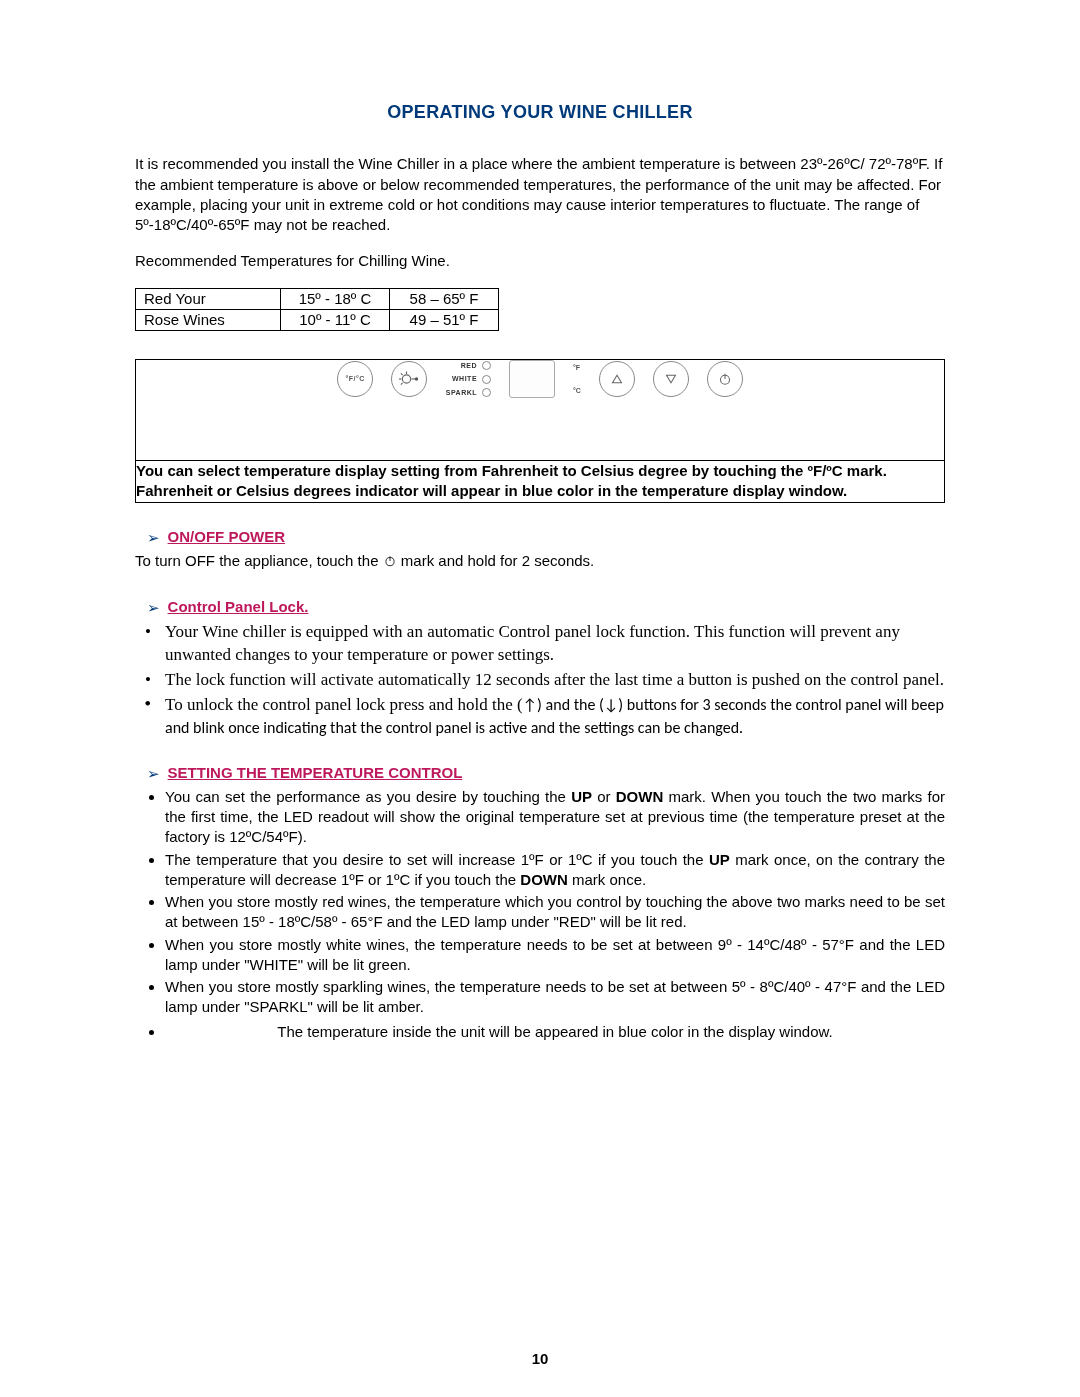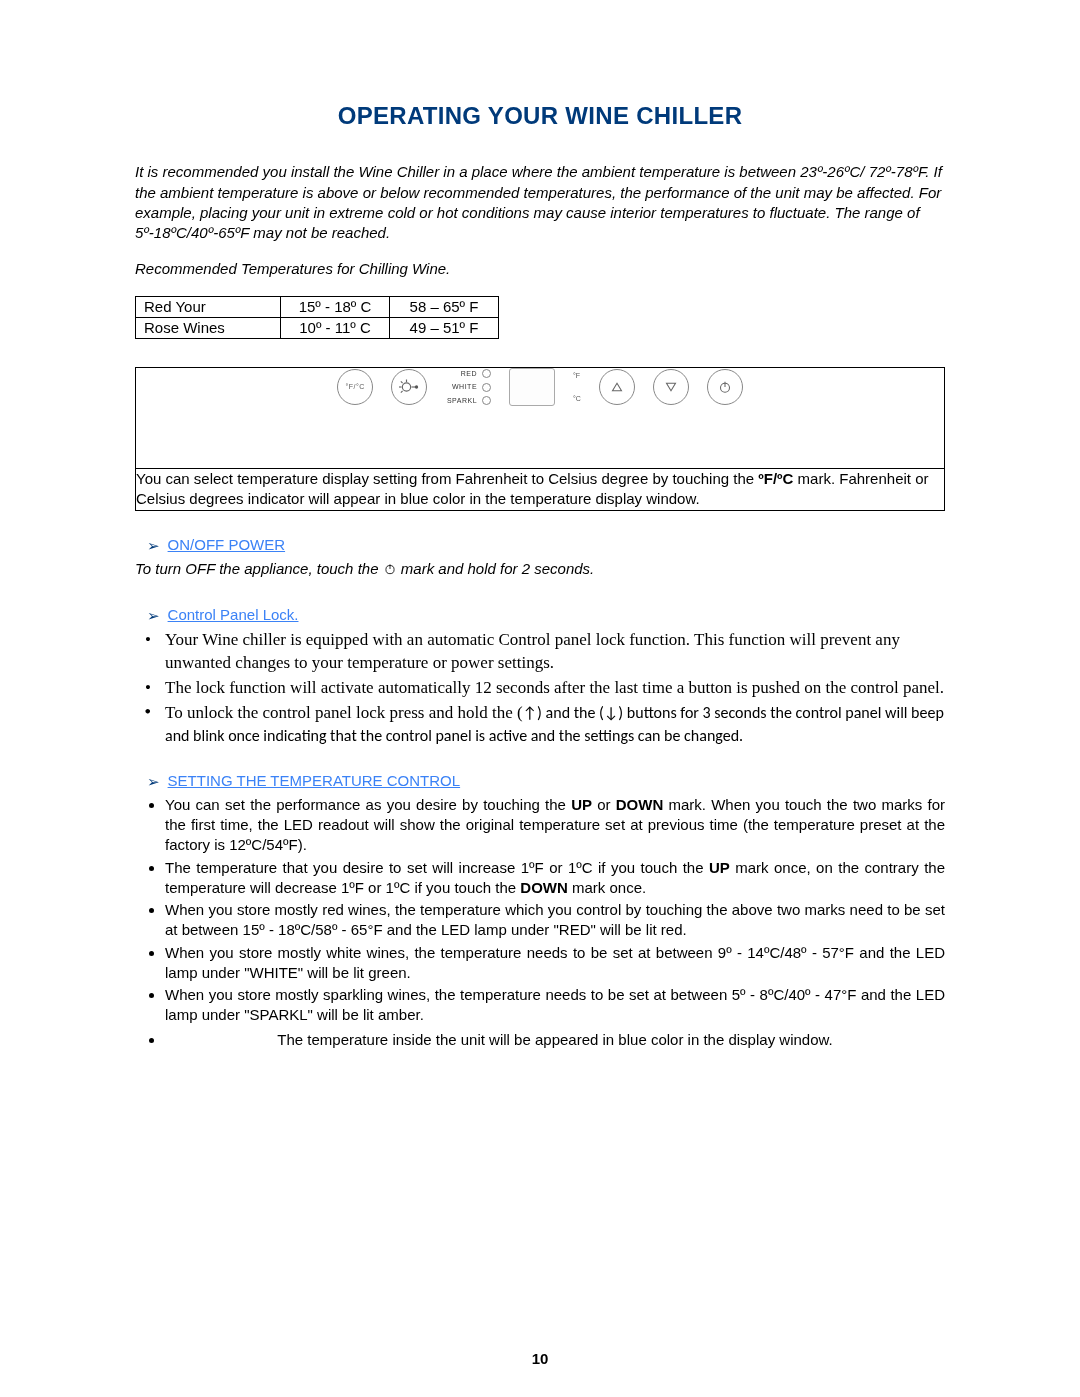"OPERATING YOUR WINE CHILLER" h1.title { font-size: 24px -> 18px }
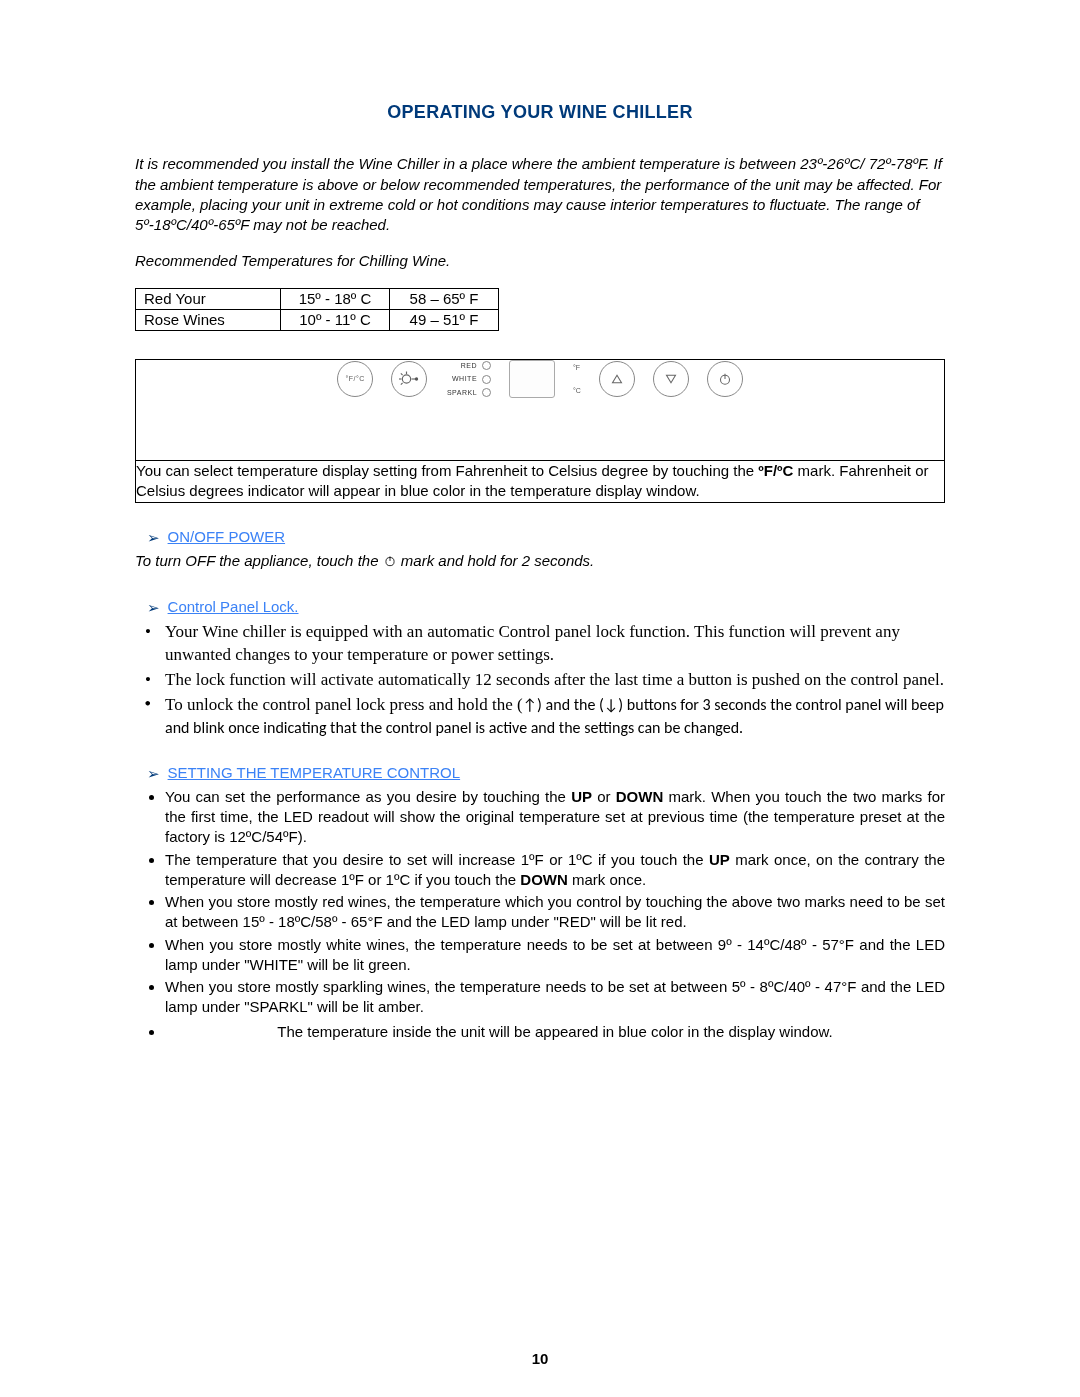"It is recommended you install" p { font-style: italic -> none }
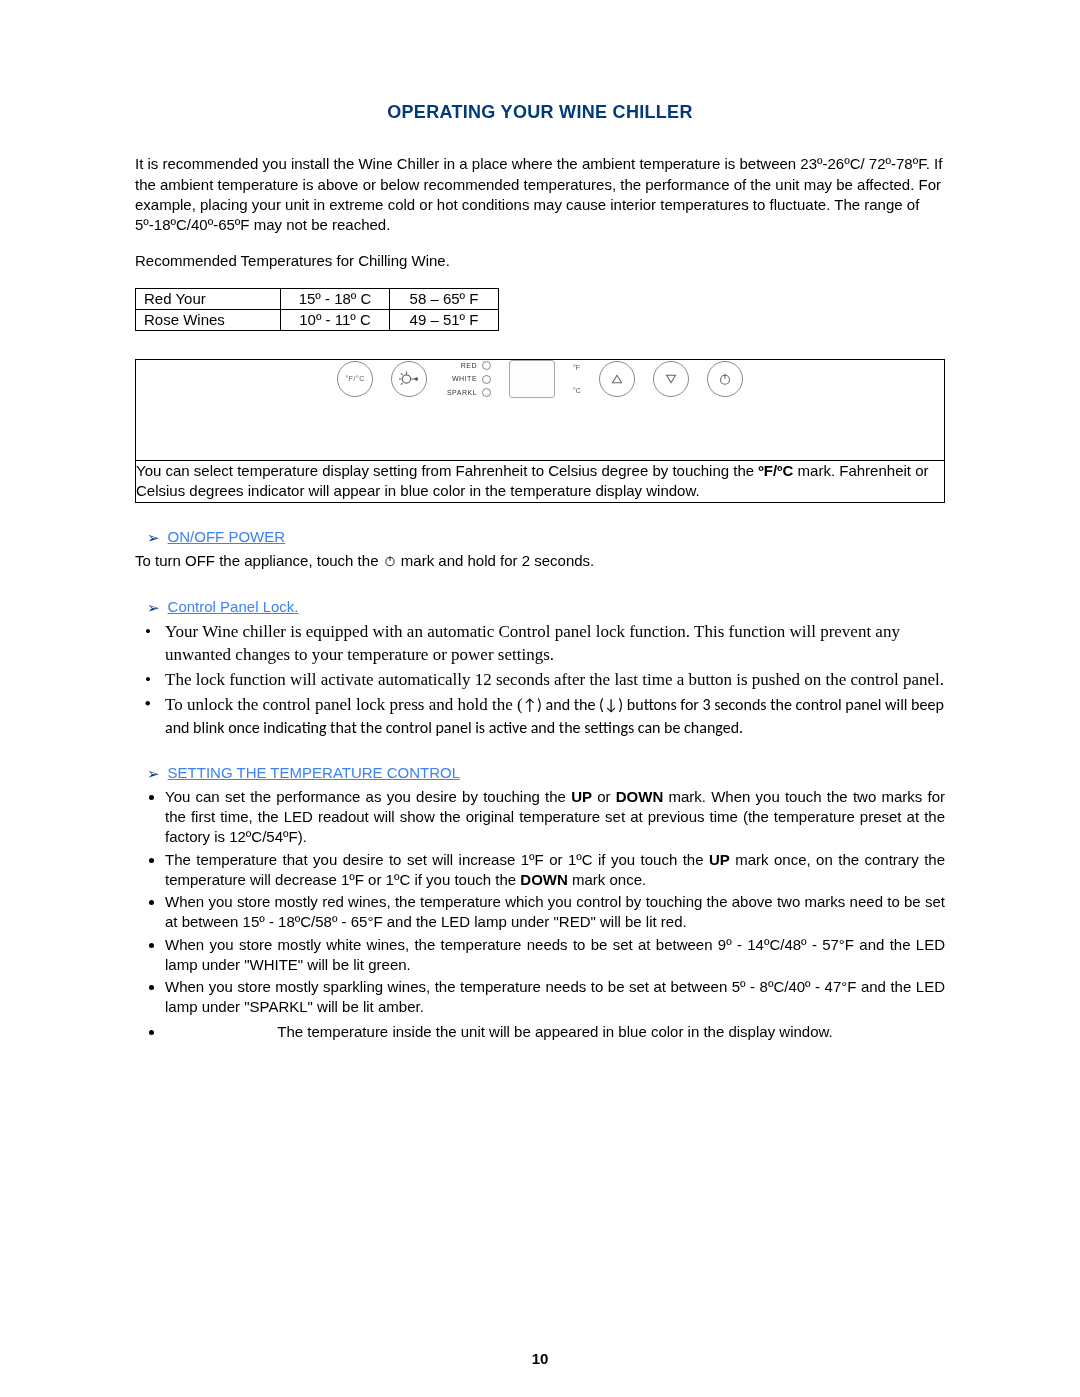"You can select temperature display" .panel-wrap { font-weight: none -> bold }
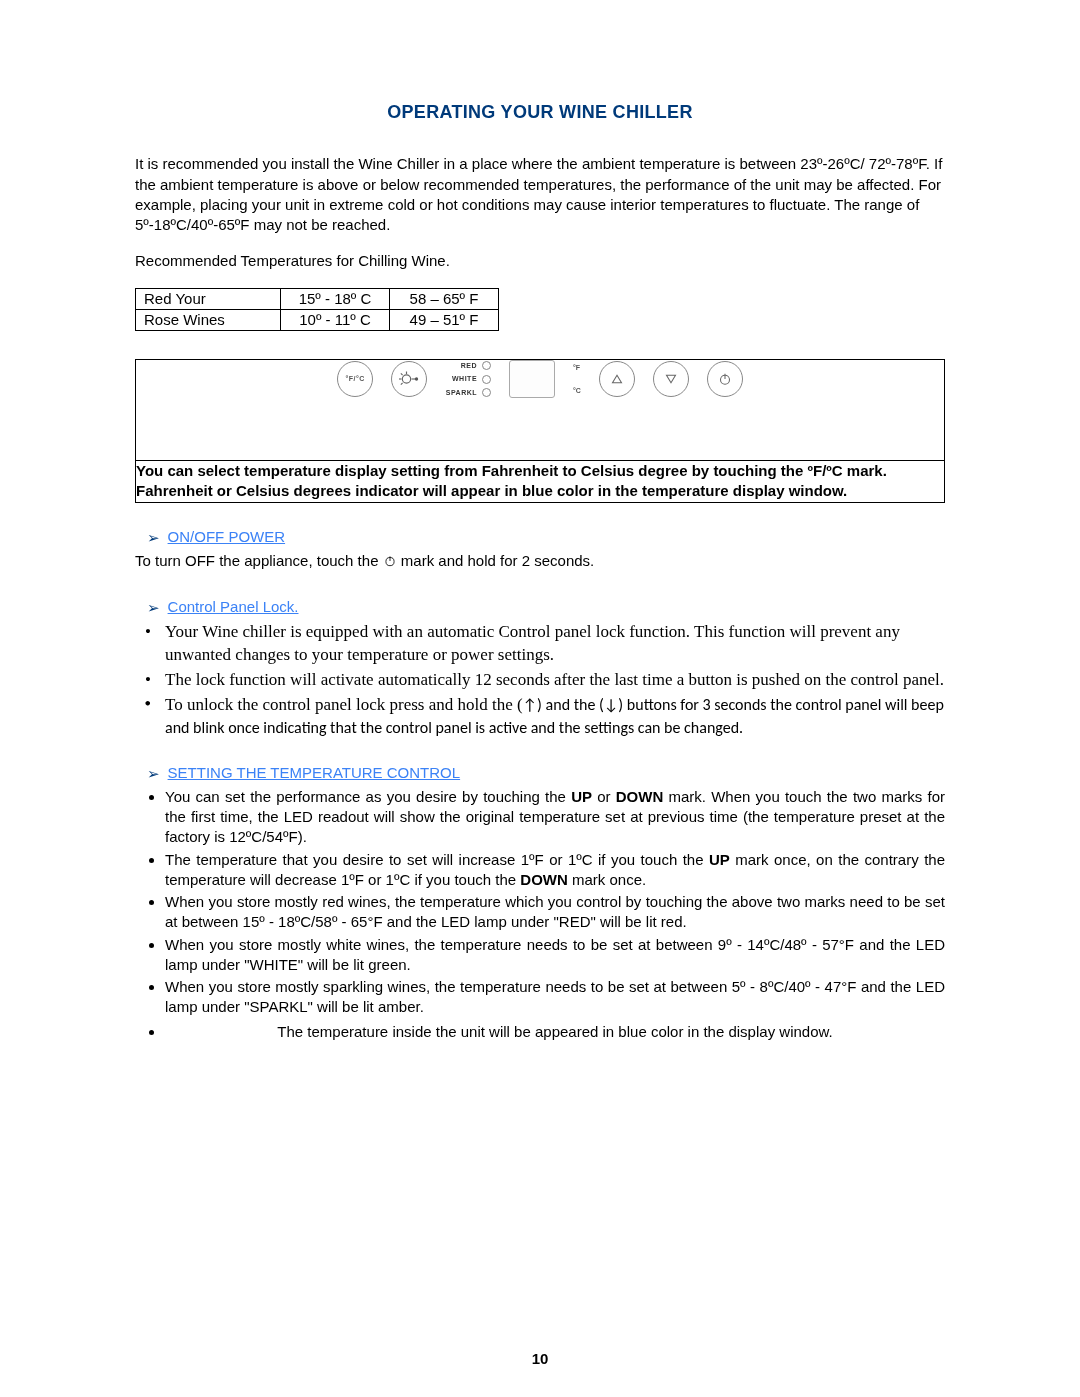"ON/OFF POWER" .blue-head { color: #3b82f6 -> #be185d; font-weight: normal -> bold }
